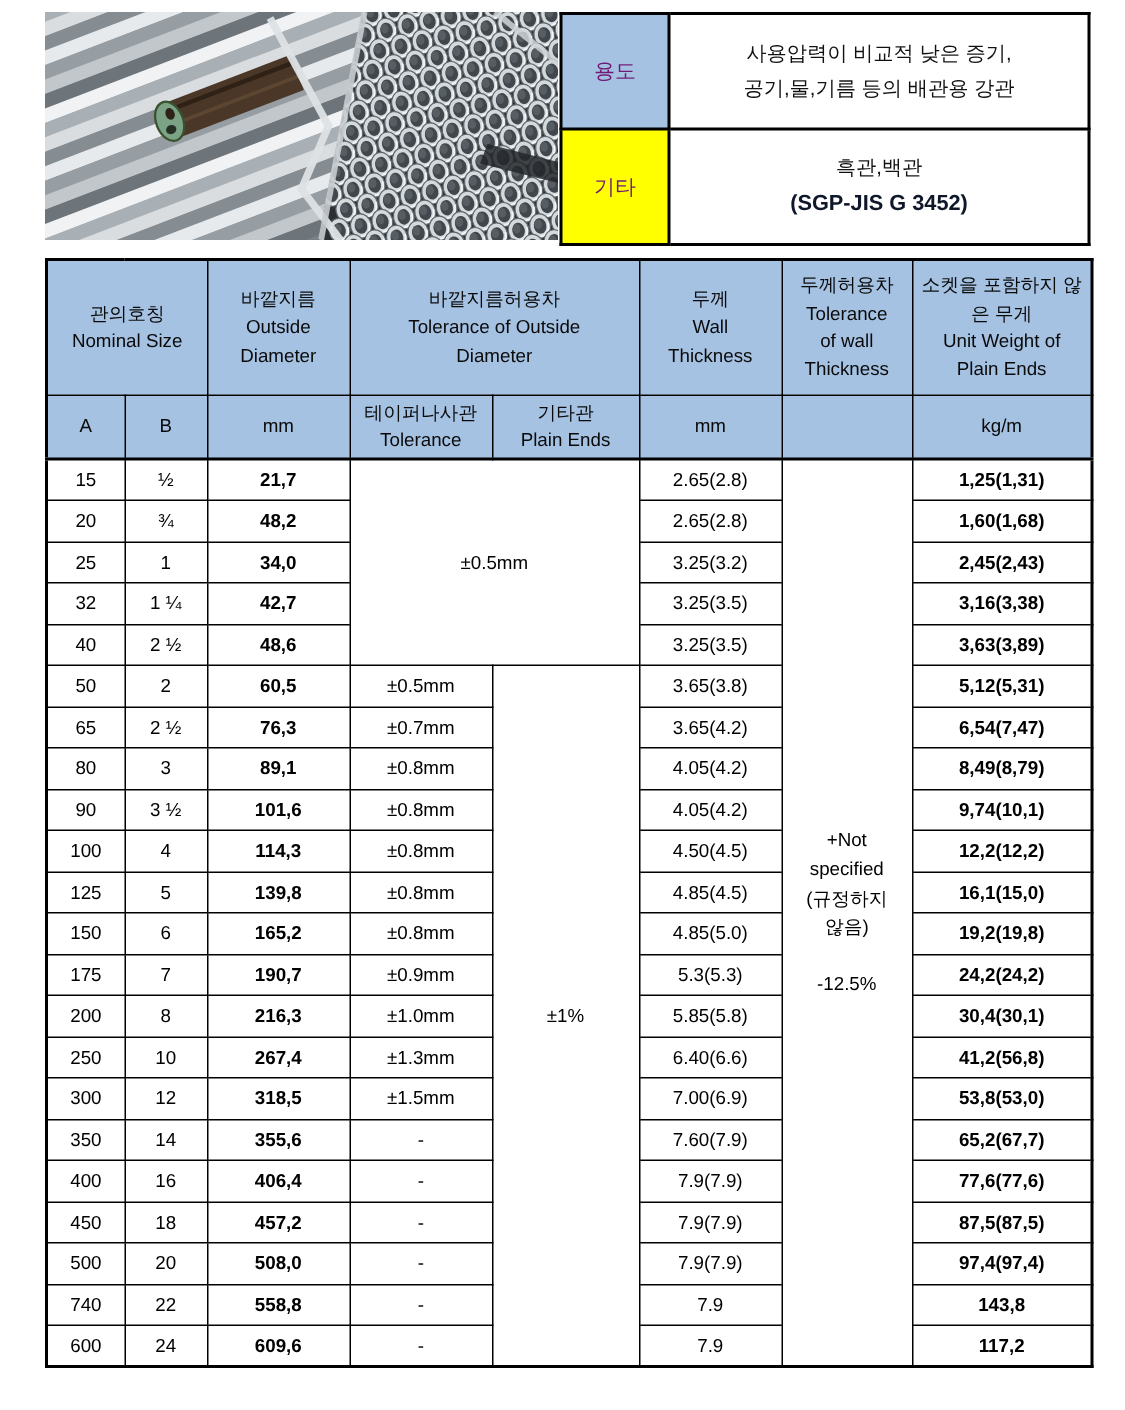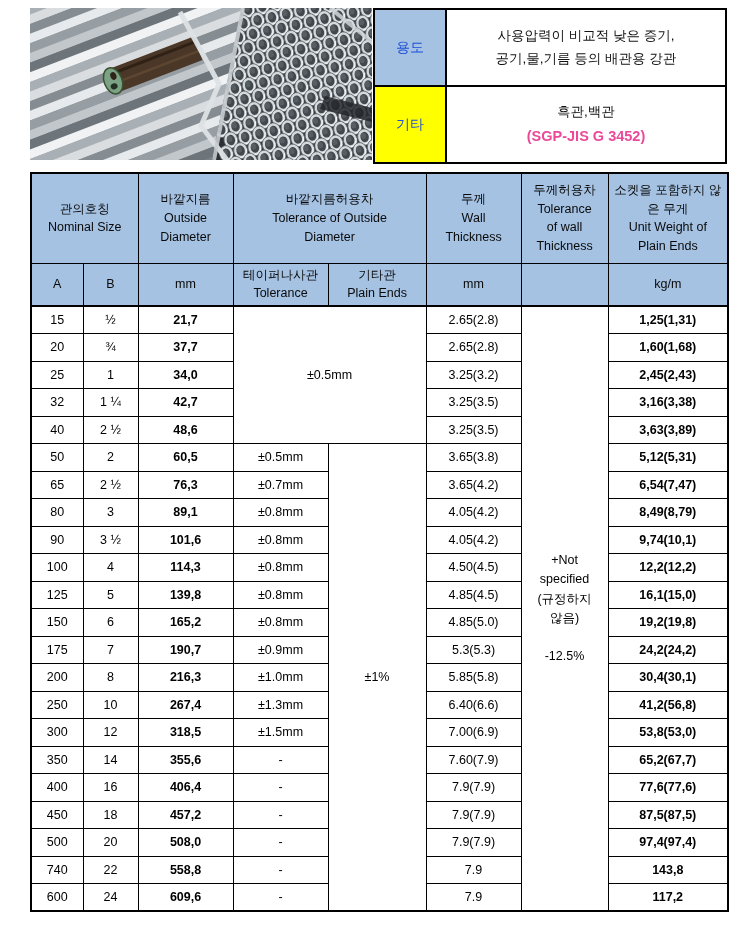"용도" table.infobox td.lbl { color: #1d4ed8 -> #701a75 }
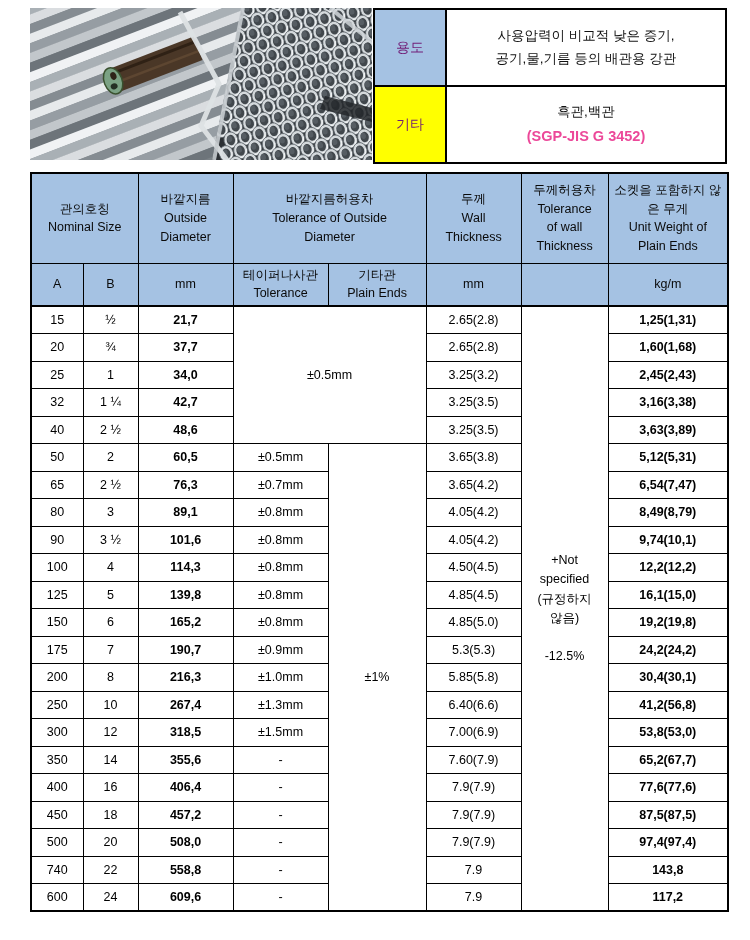"(SGP-JIS G 3452)" div.std-line { color: #ec4899 -> #0f172a }
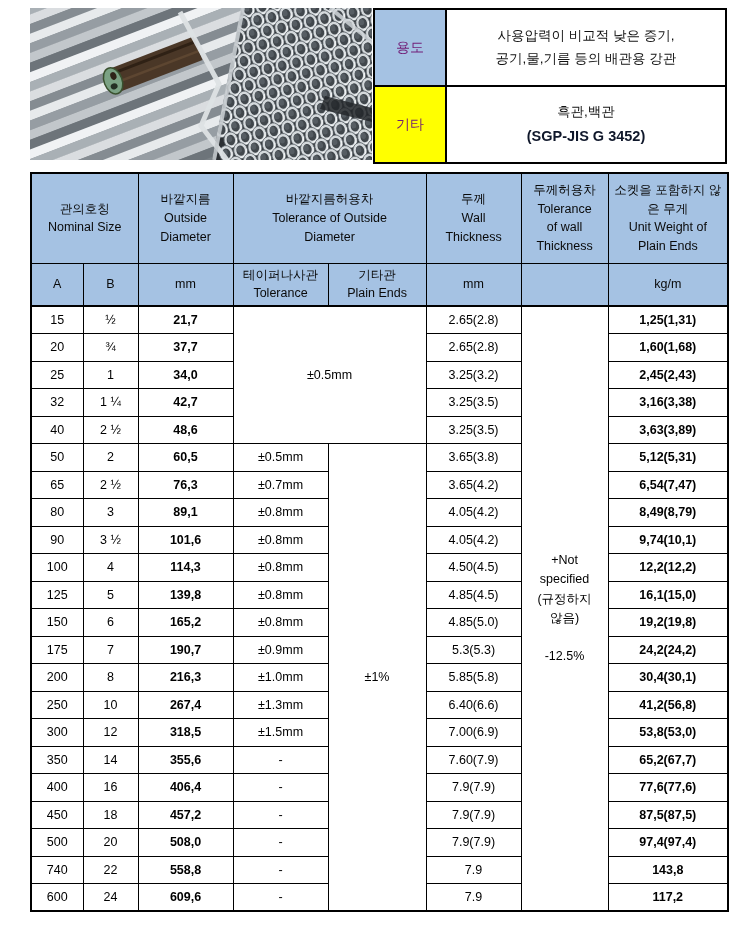"37,7" td.num { text: 37,7 -> 48,2 }
